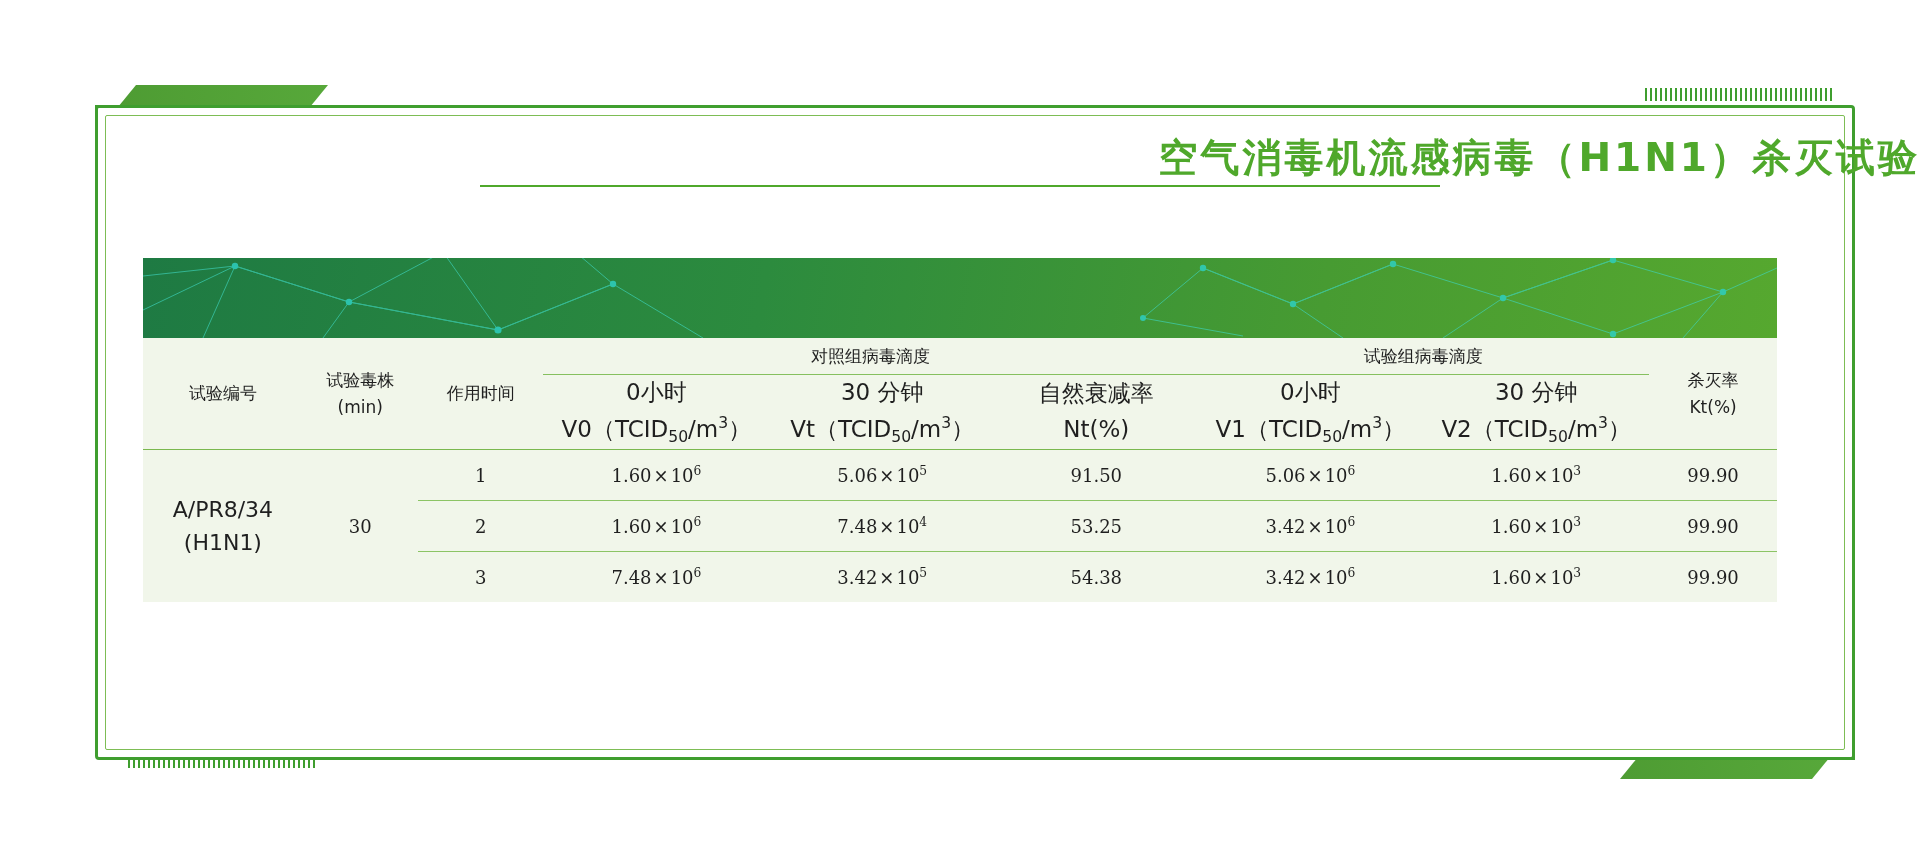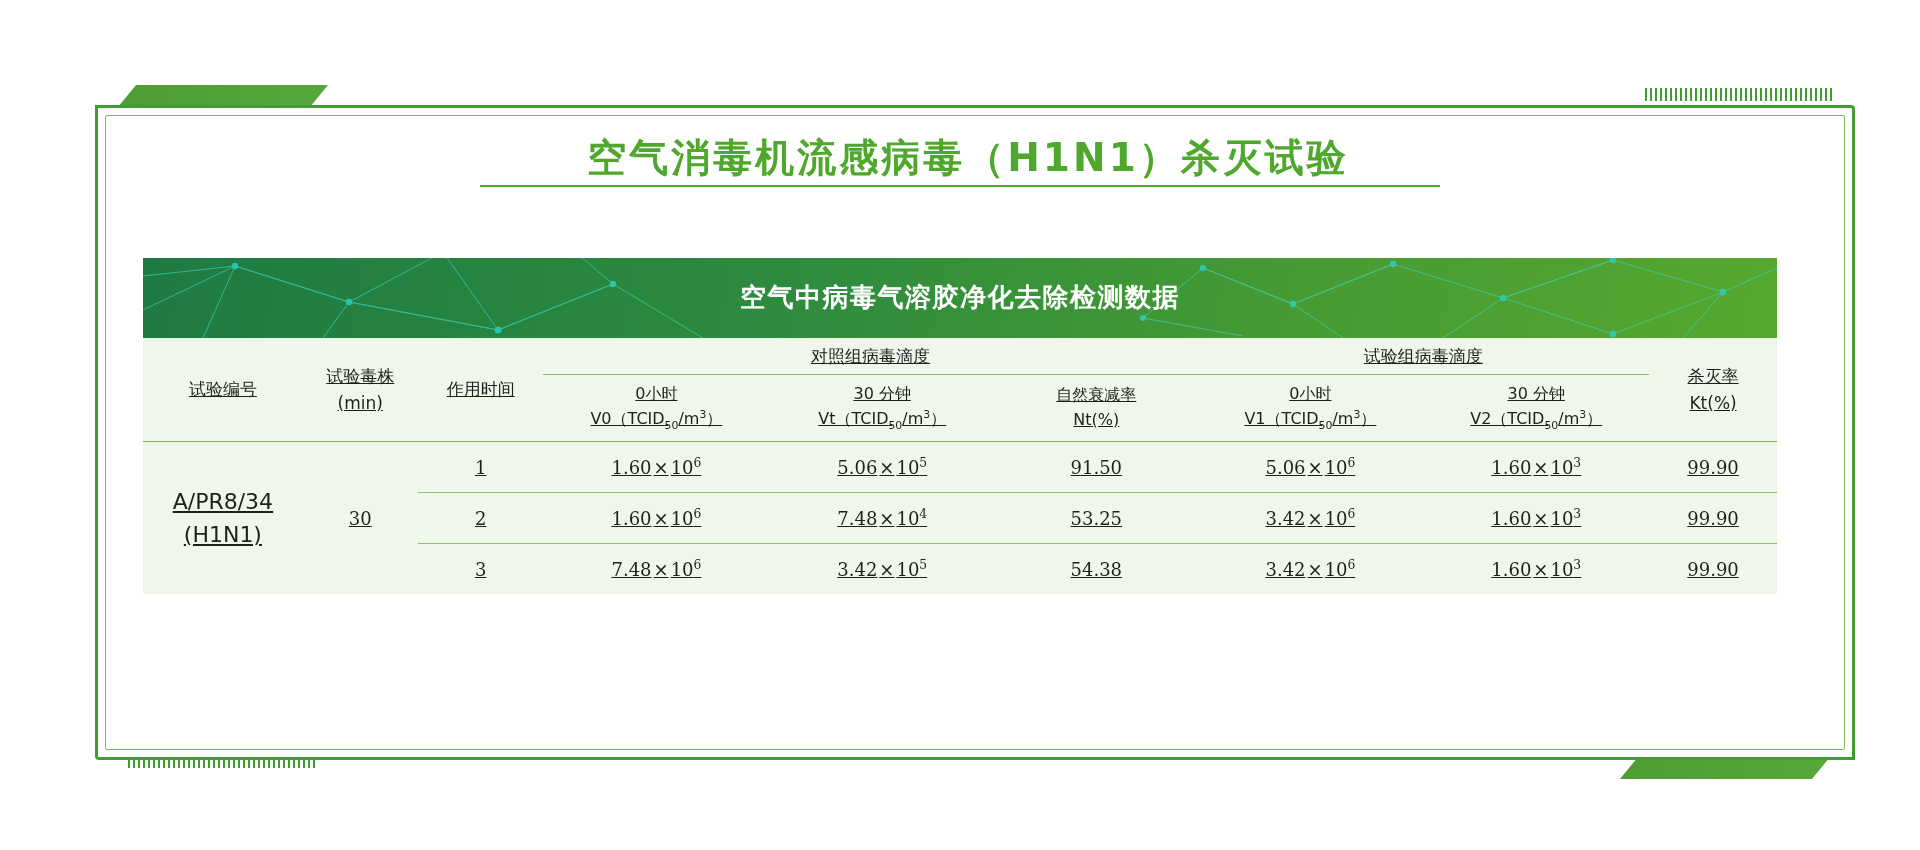"空气消毒机流感病毒（H1N1）杀灭试验" .title { text-align: center -> right }
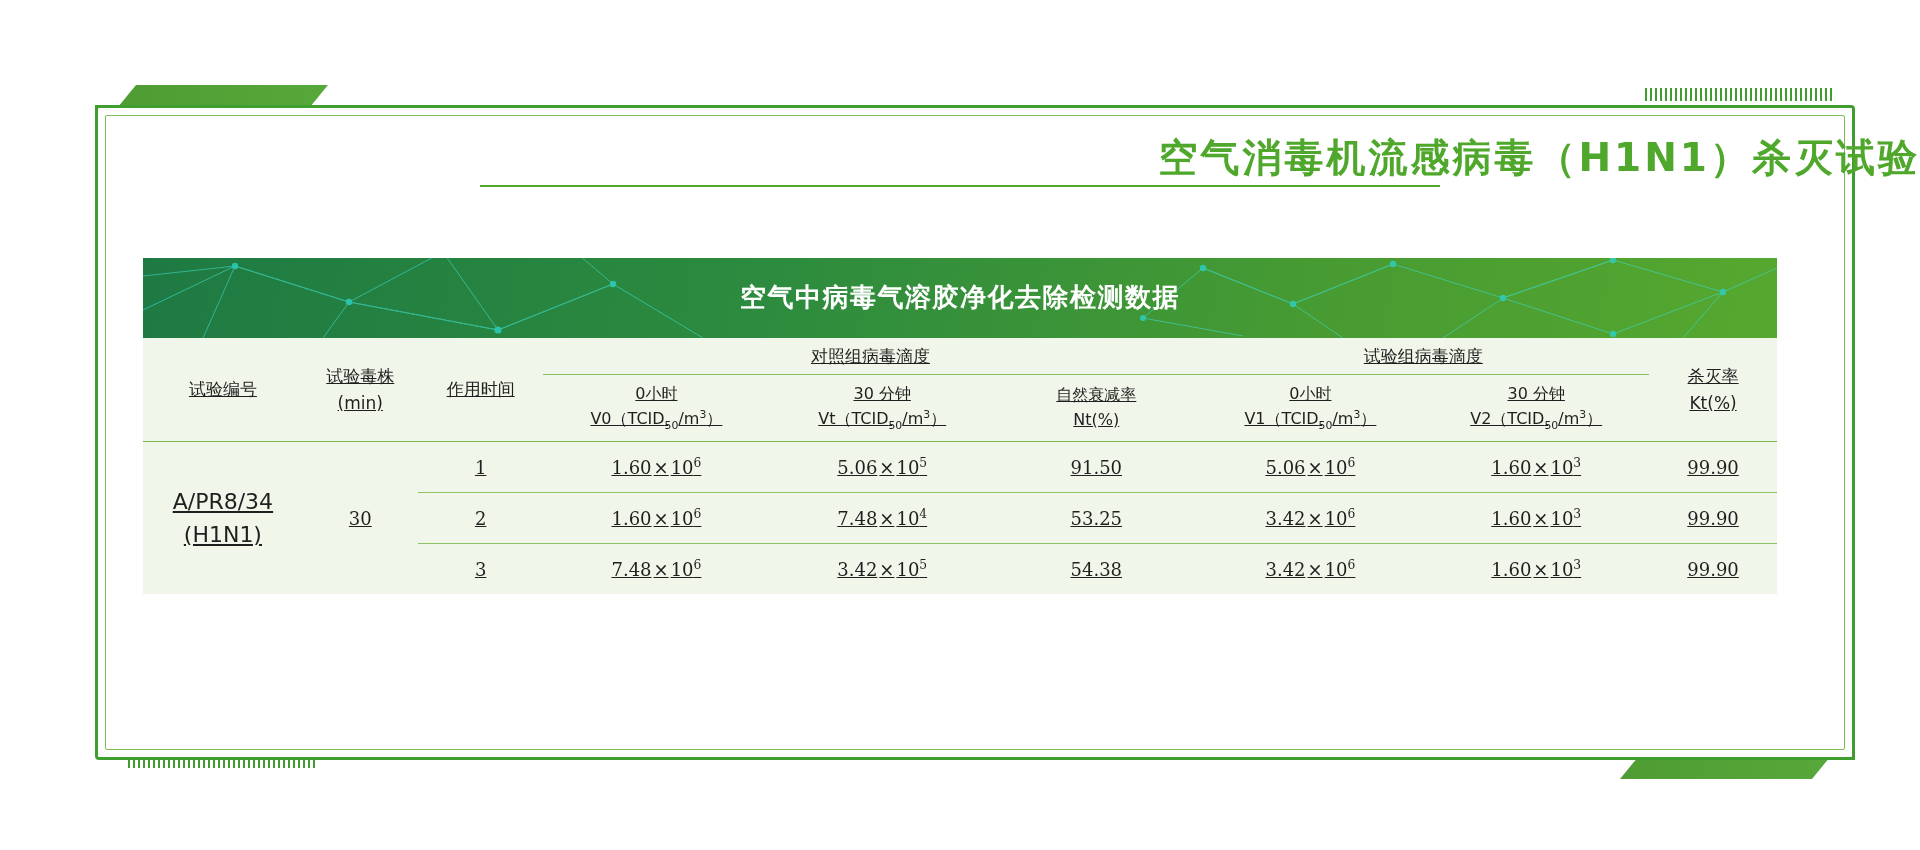"空气中病毒气溶胶净化去除检测数据" div.banner-text { html: <div>空气中病毒气溶胶净化去除检测数据</div> -> none }
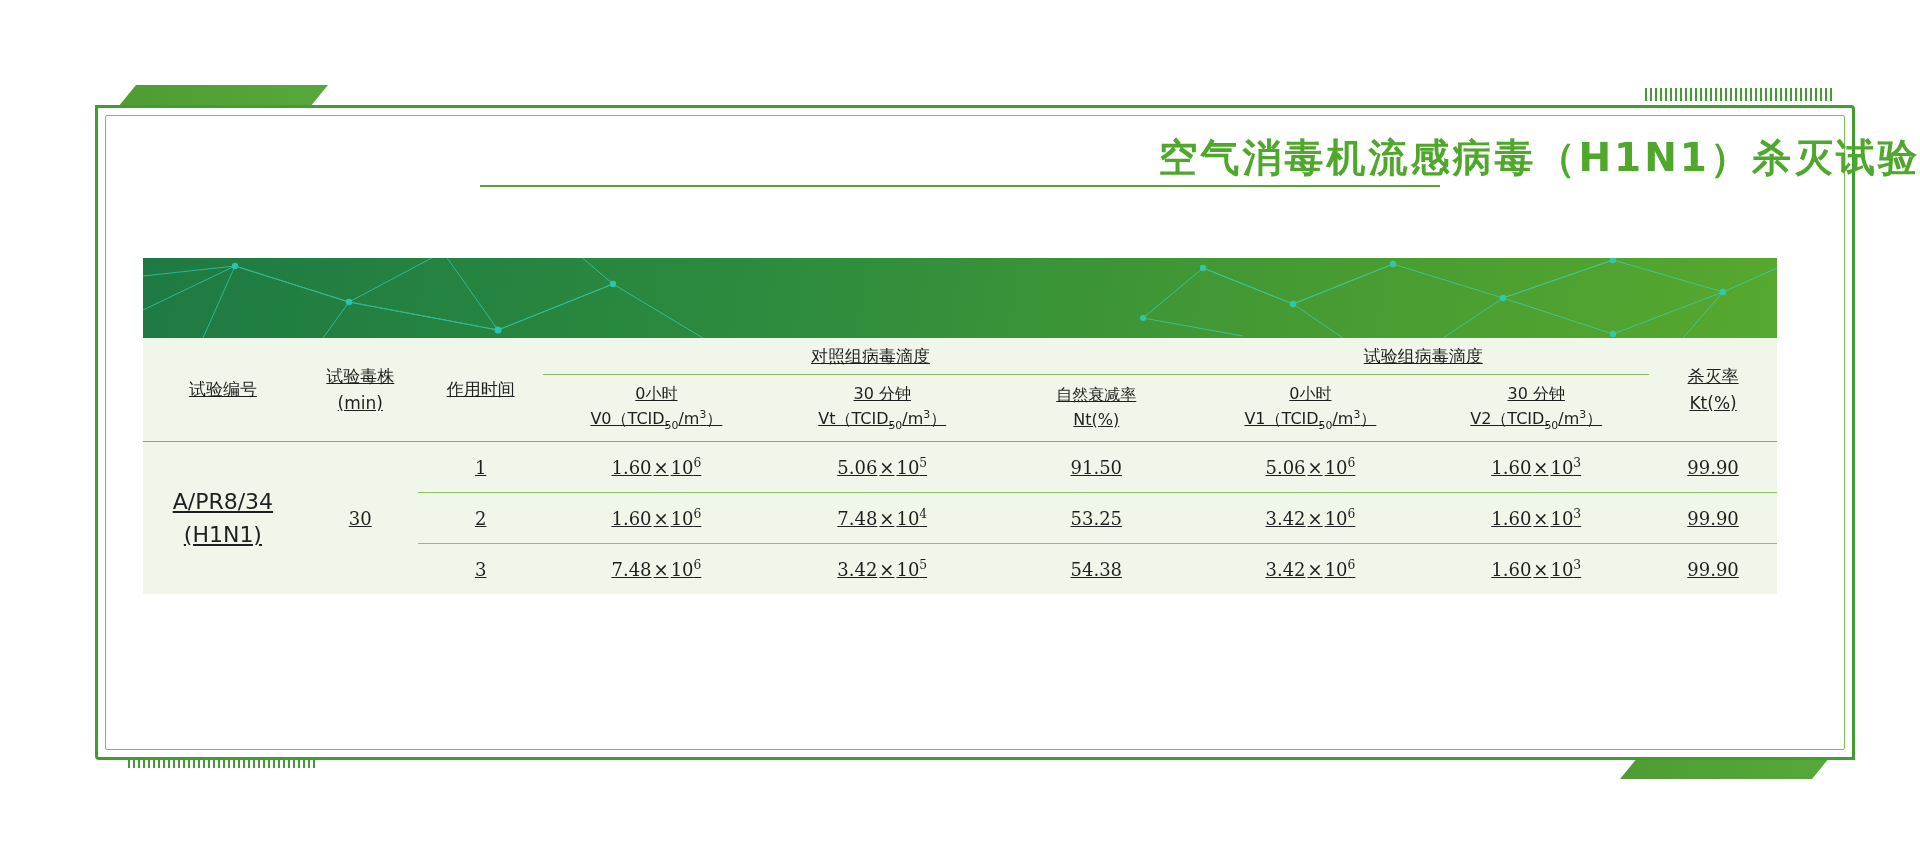"对照组病毒滴度" table.data td, table.data th { text-decoration: underline -> none }
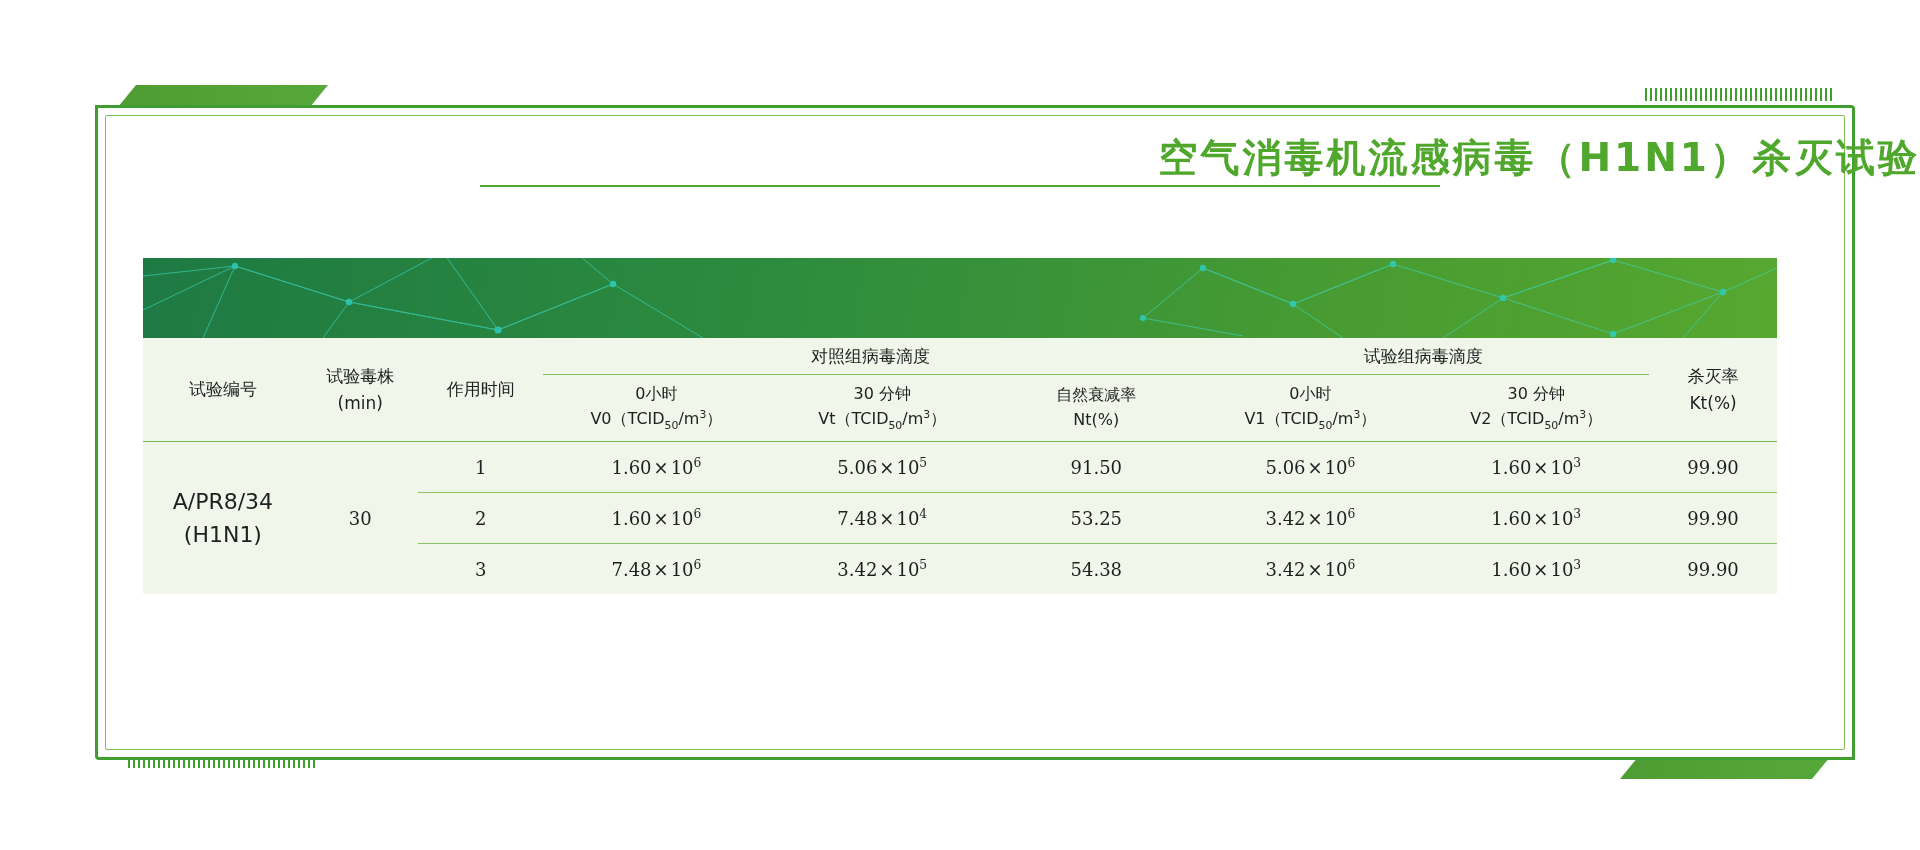"0小时" .sub-head { font-size: 16px -> 23px }
